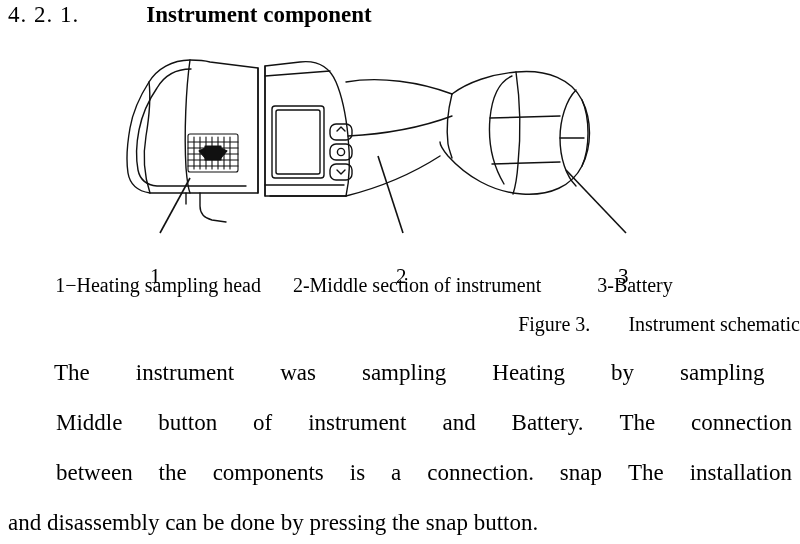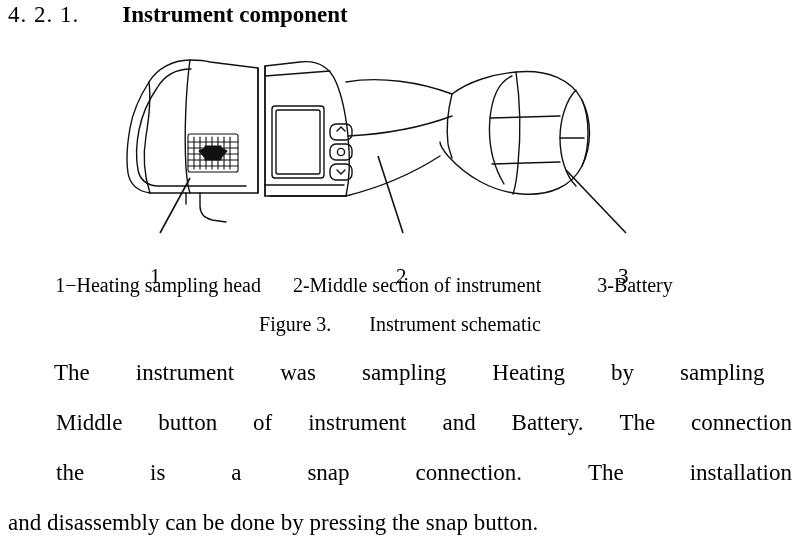"4. 2. 1." .heading { gap: none -> 41px }
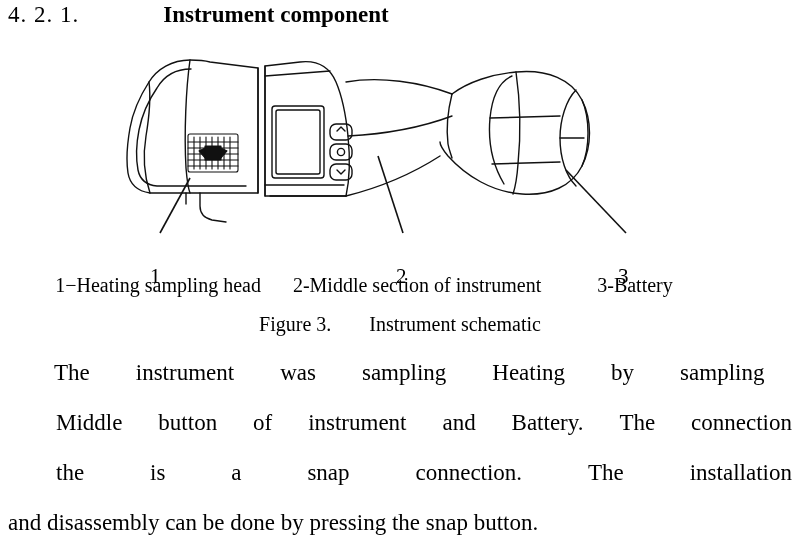"Instrument component" .heading-title { margin-left: 43px -> 26px }
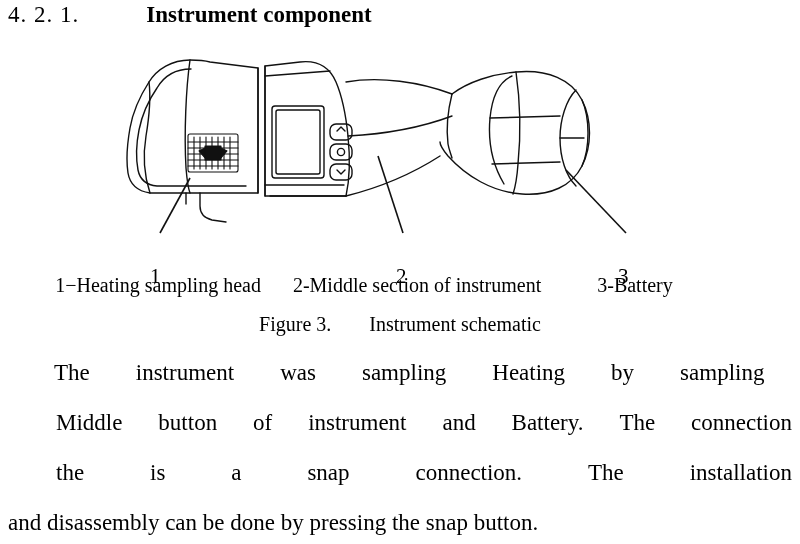"Figure 3. Instrument schematic" .figcaption { text-align: center -> right }
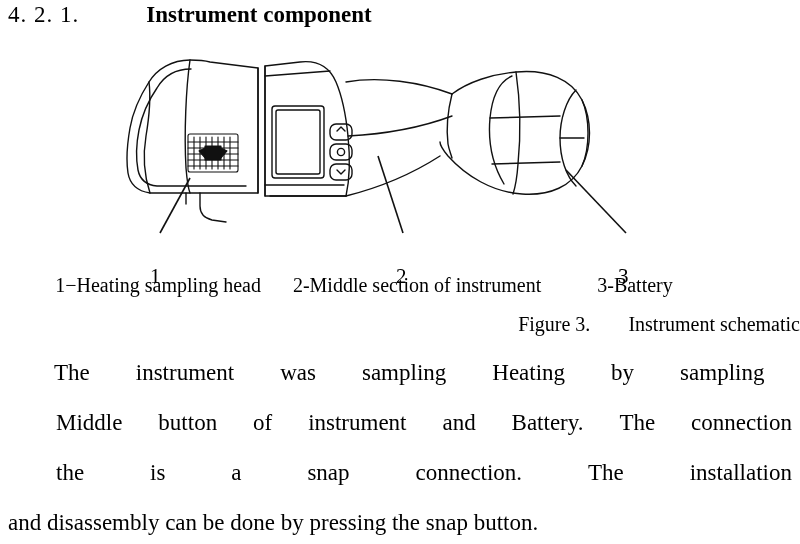"between" span.word { html: none -> <span>between</span> }
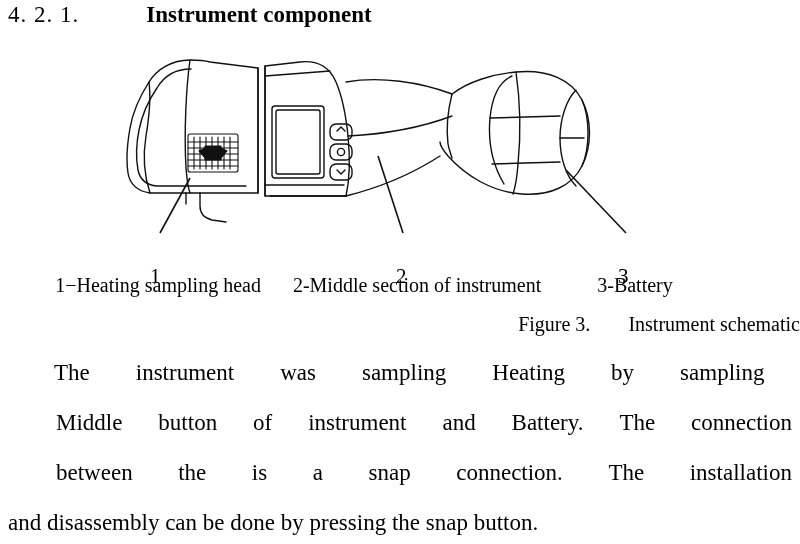"components" span.word { html: none -> <span>components</span> }
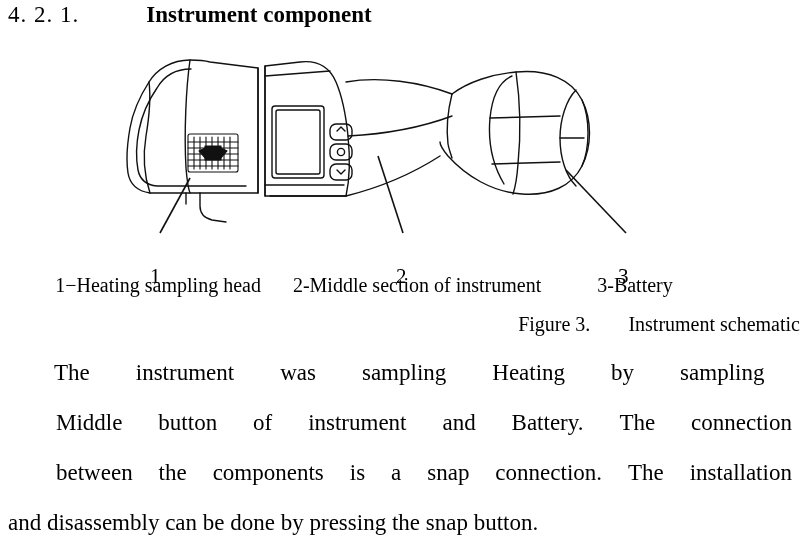"snap" span.word { order: before "connection." -> after "connection." }
